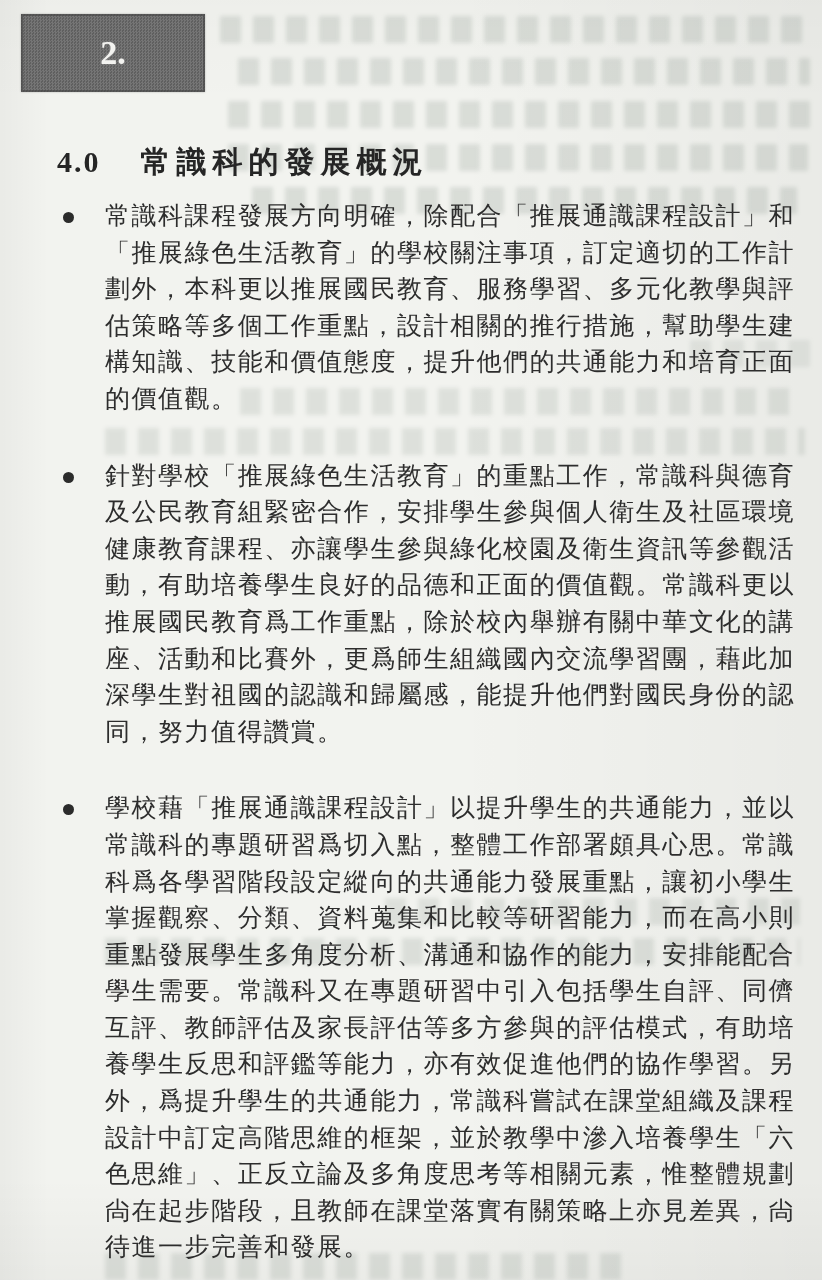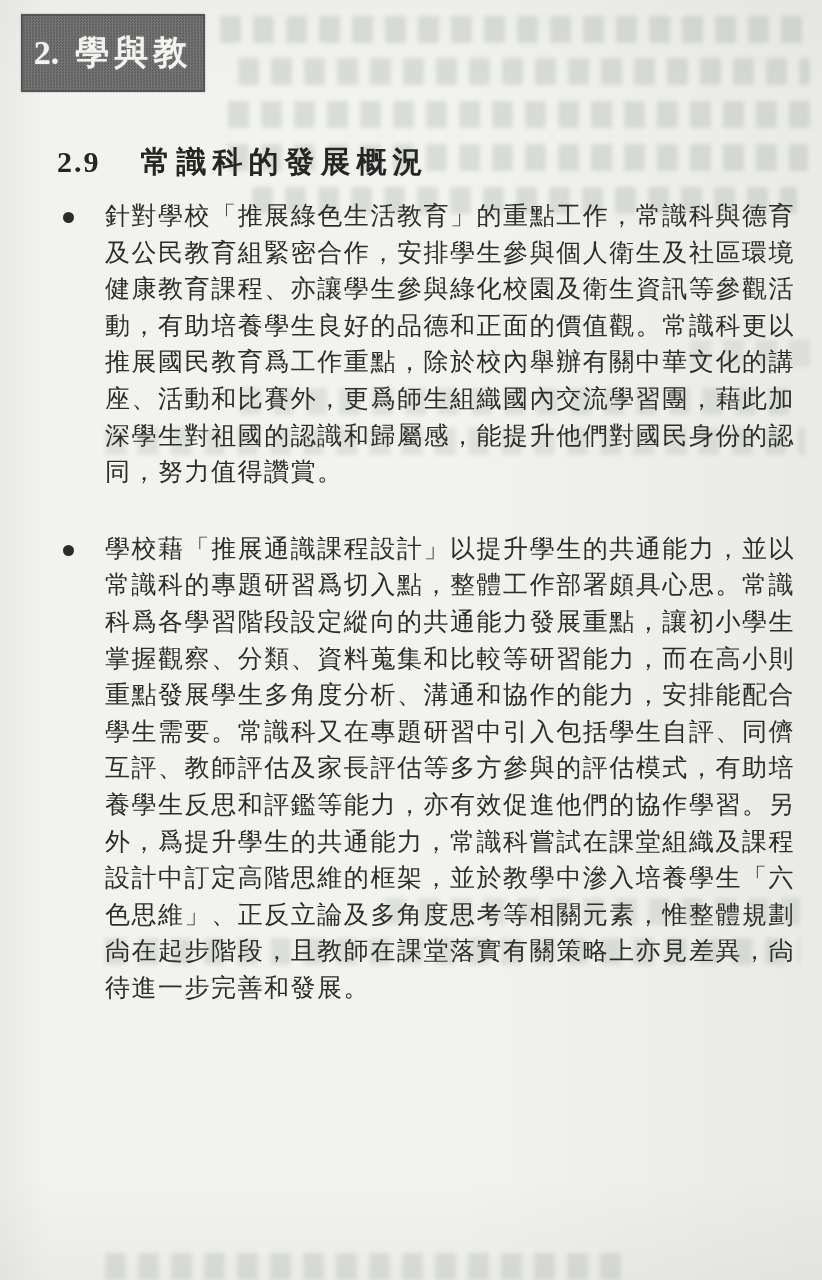"學與教" span.chapter-title { html: <span>學與教</span> -> none }
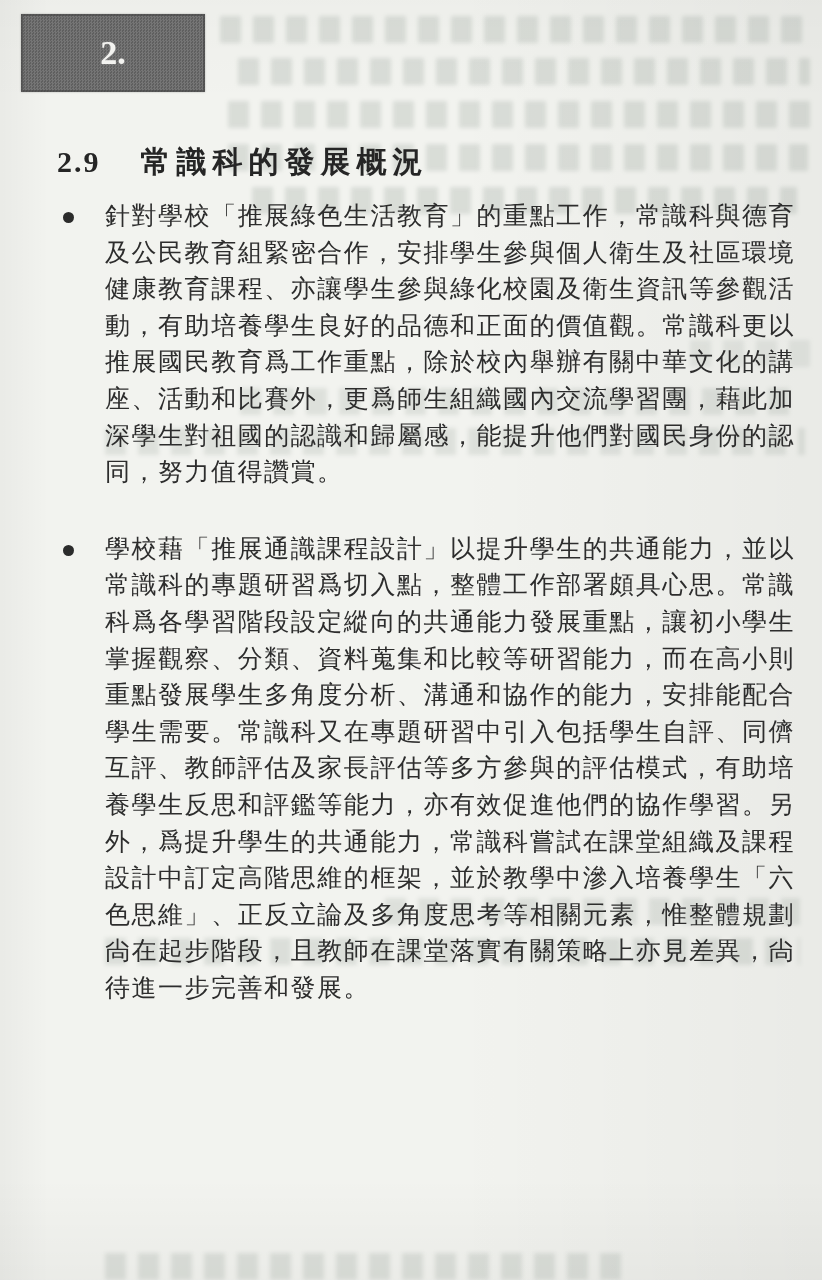"2.9" span.sec-num { text: 2.9 -> 4.0 }
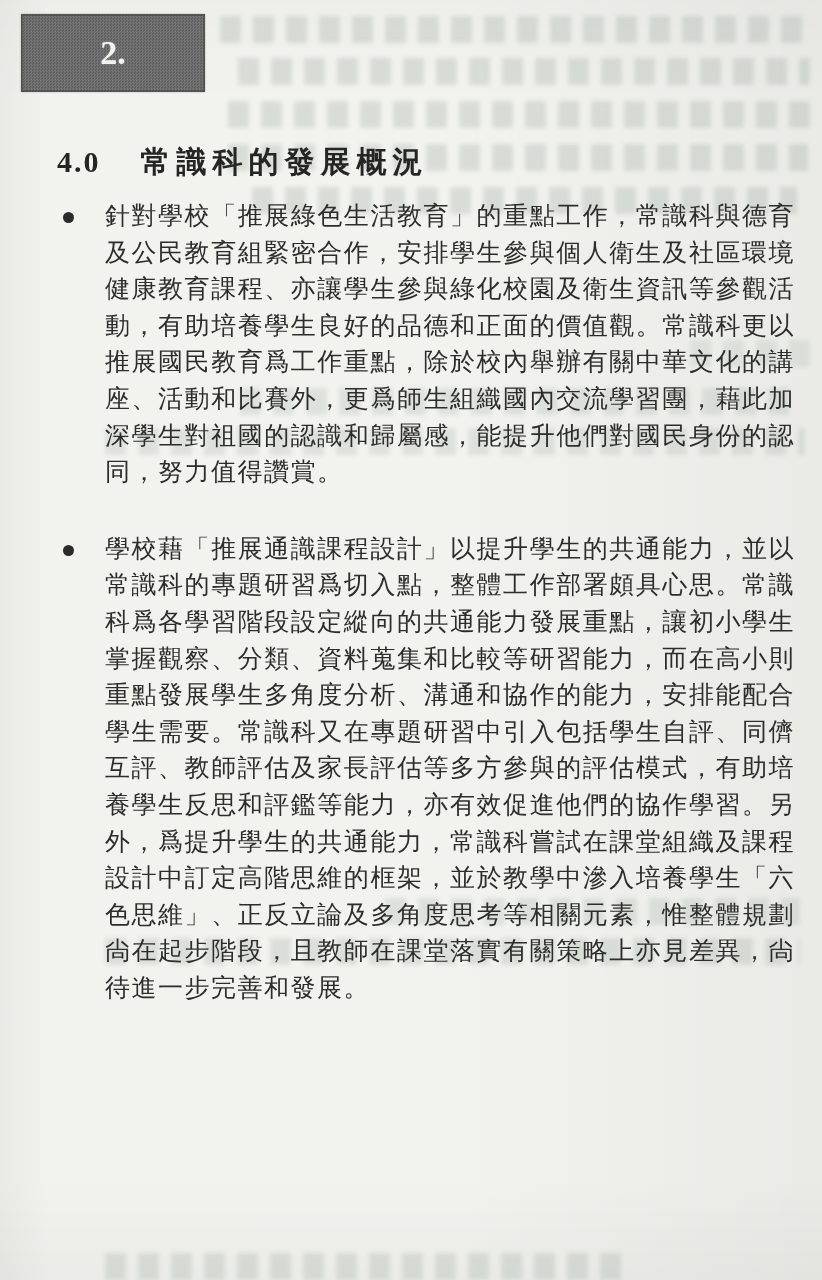"常識科課程發展方向明確，除配合「推展通識課程設計」和「推展綠色生活教育」的學校關" li.bullet-item { html: none -> <li> <span></span> <p>常識科課程發展方向明確，除配合「推展通識課程設計」和「推展綠色生活教育」的學校關注事項，訂定適切的工作計劃外，本科更以推展國民教育、服務學習、多元化教學與評估策略等多個工作重點，設計相關的推行措施，幫助學生建構知識、技能和價值態度，提升他們的共通能力和培育正面的價值觀。</p> </li> }
